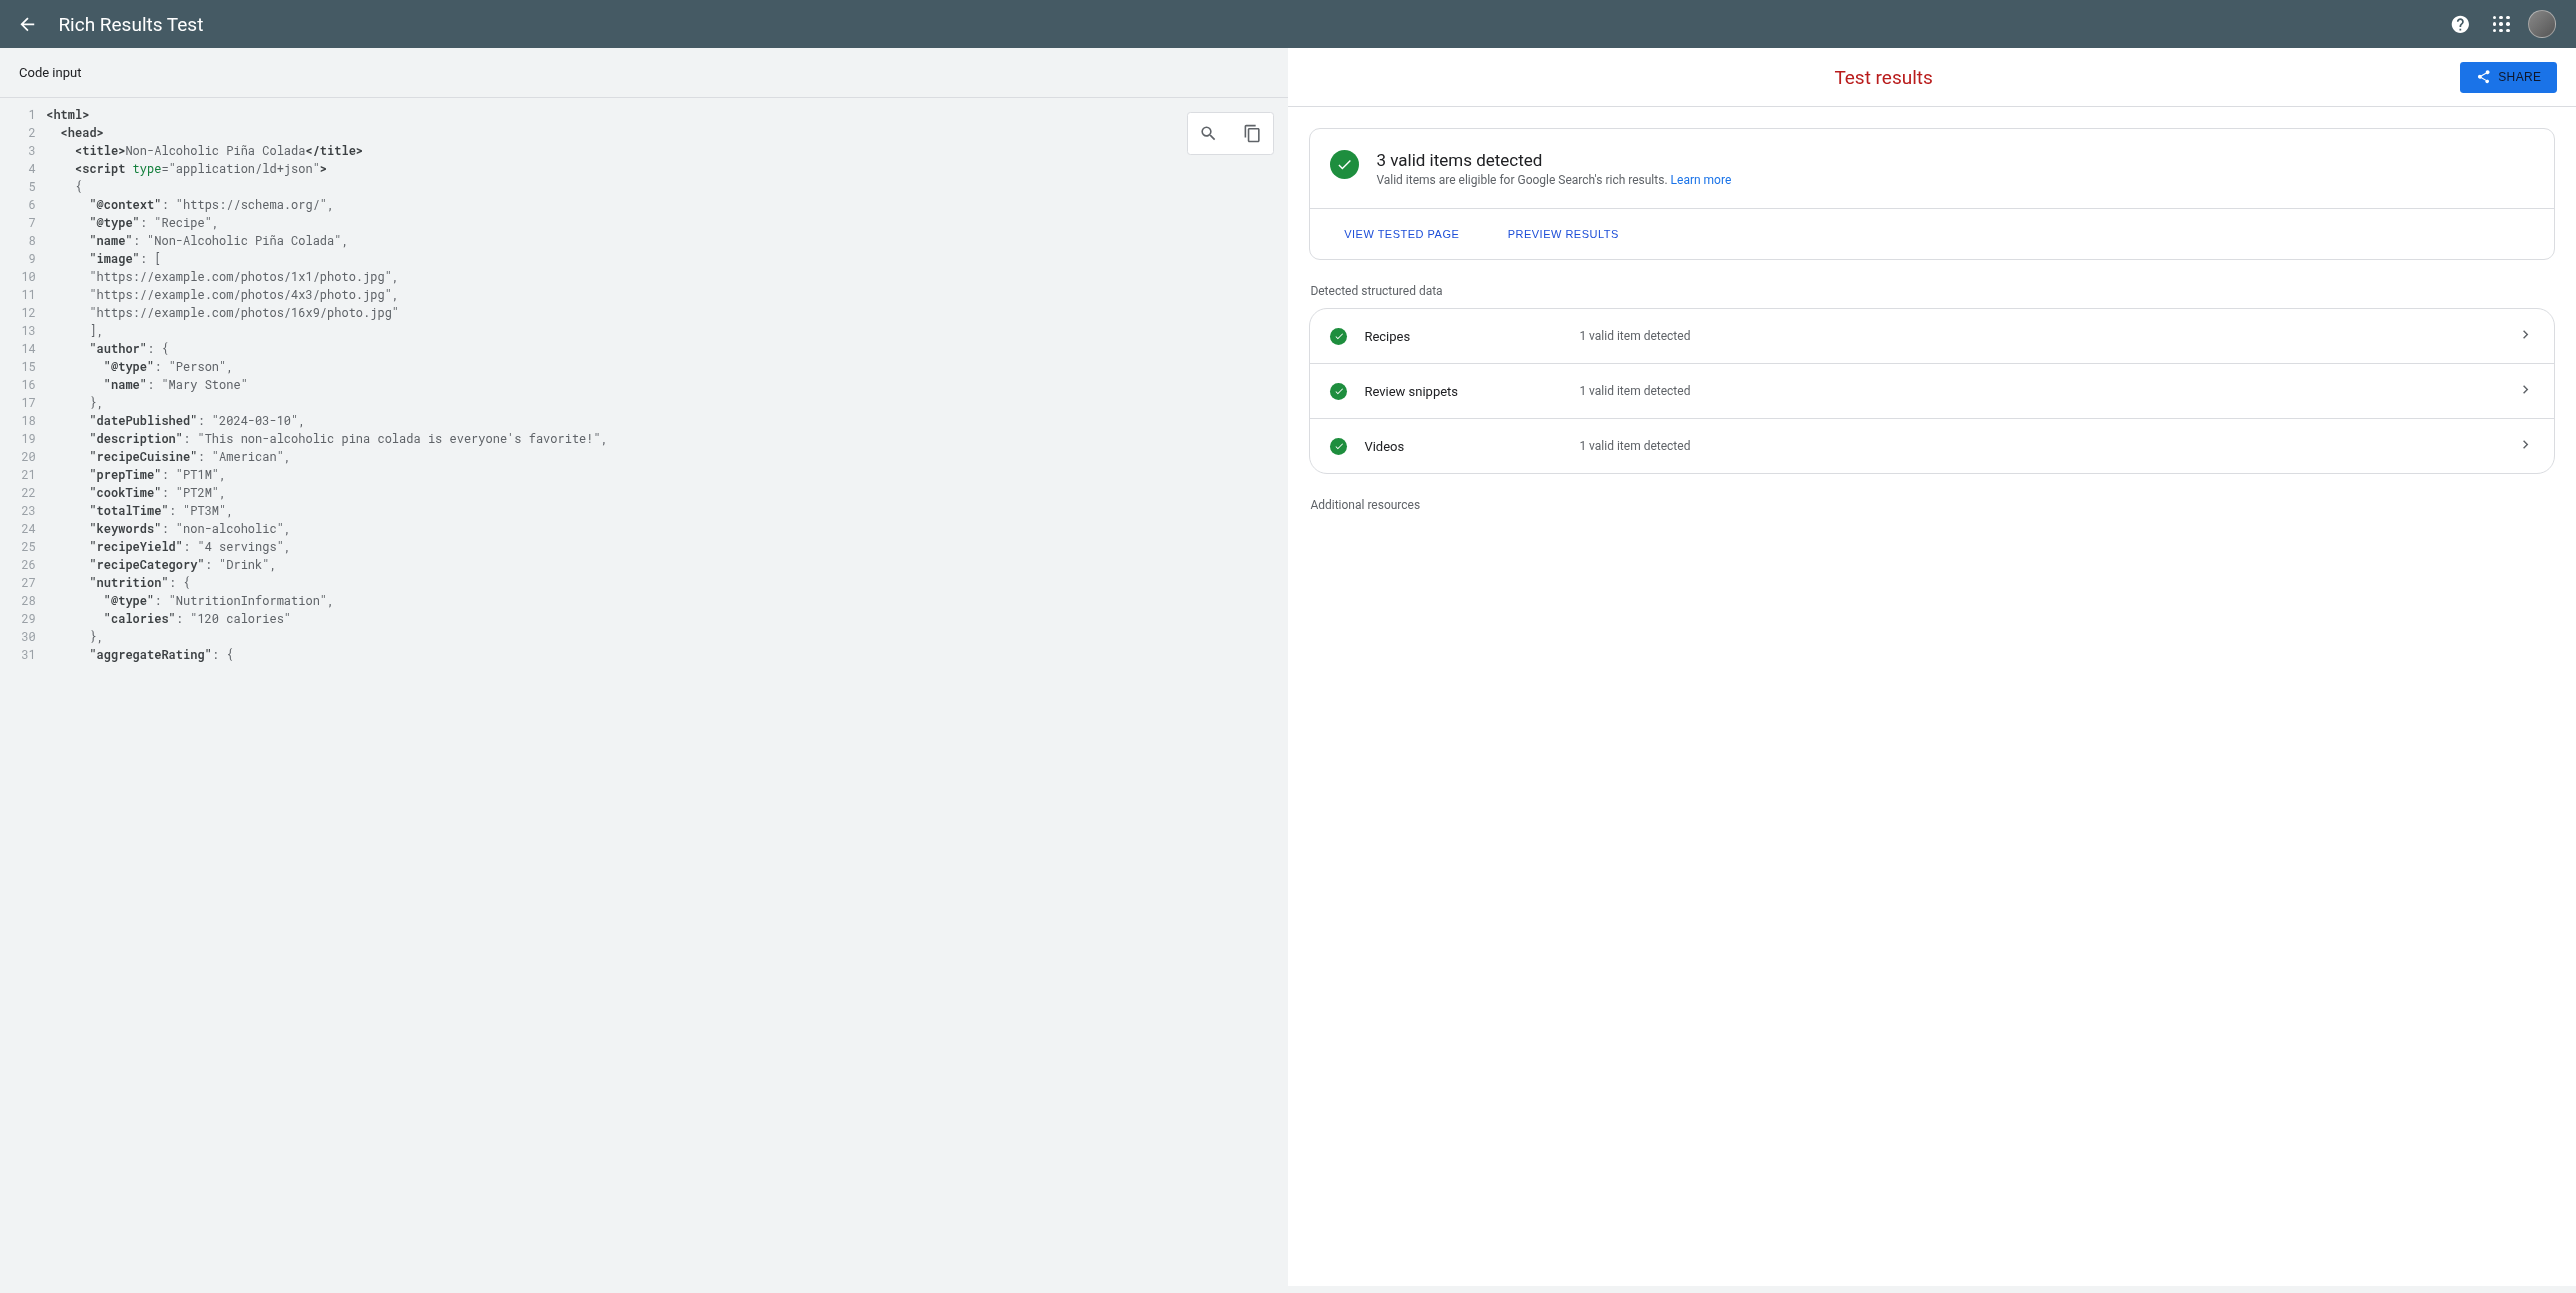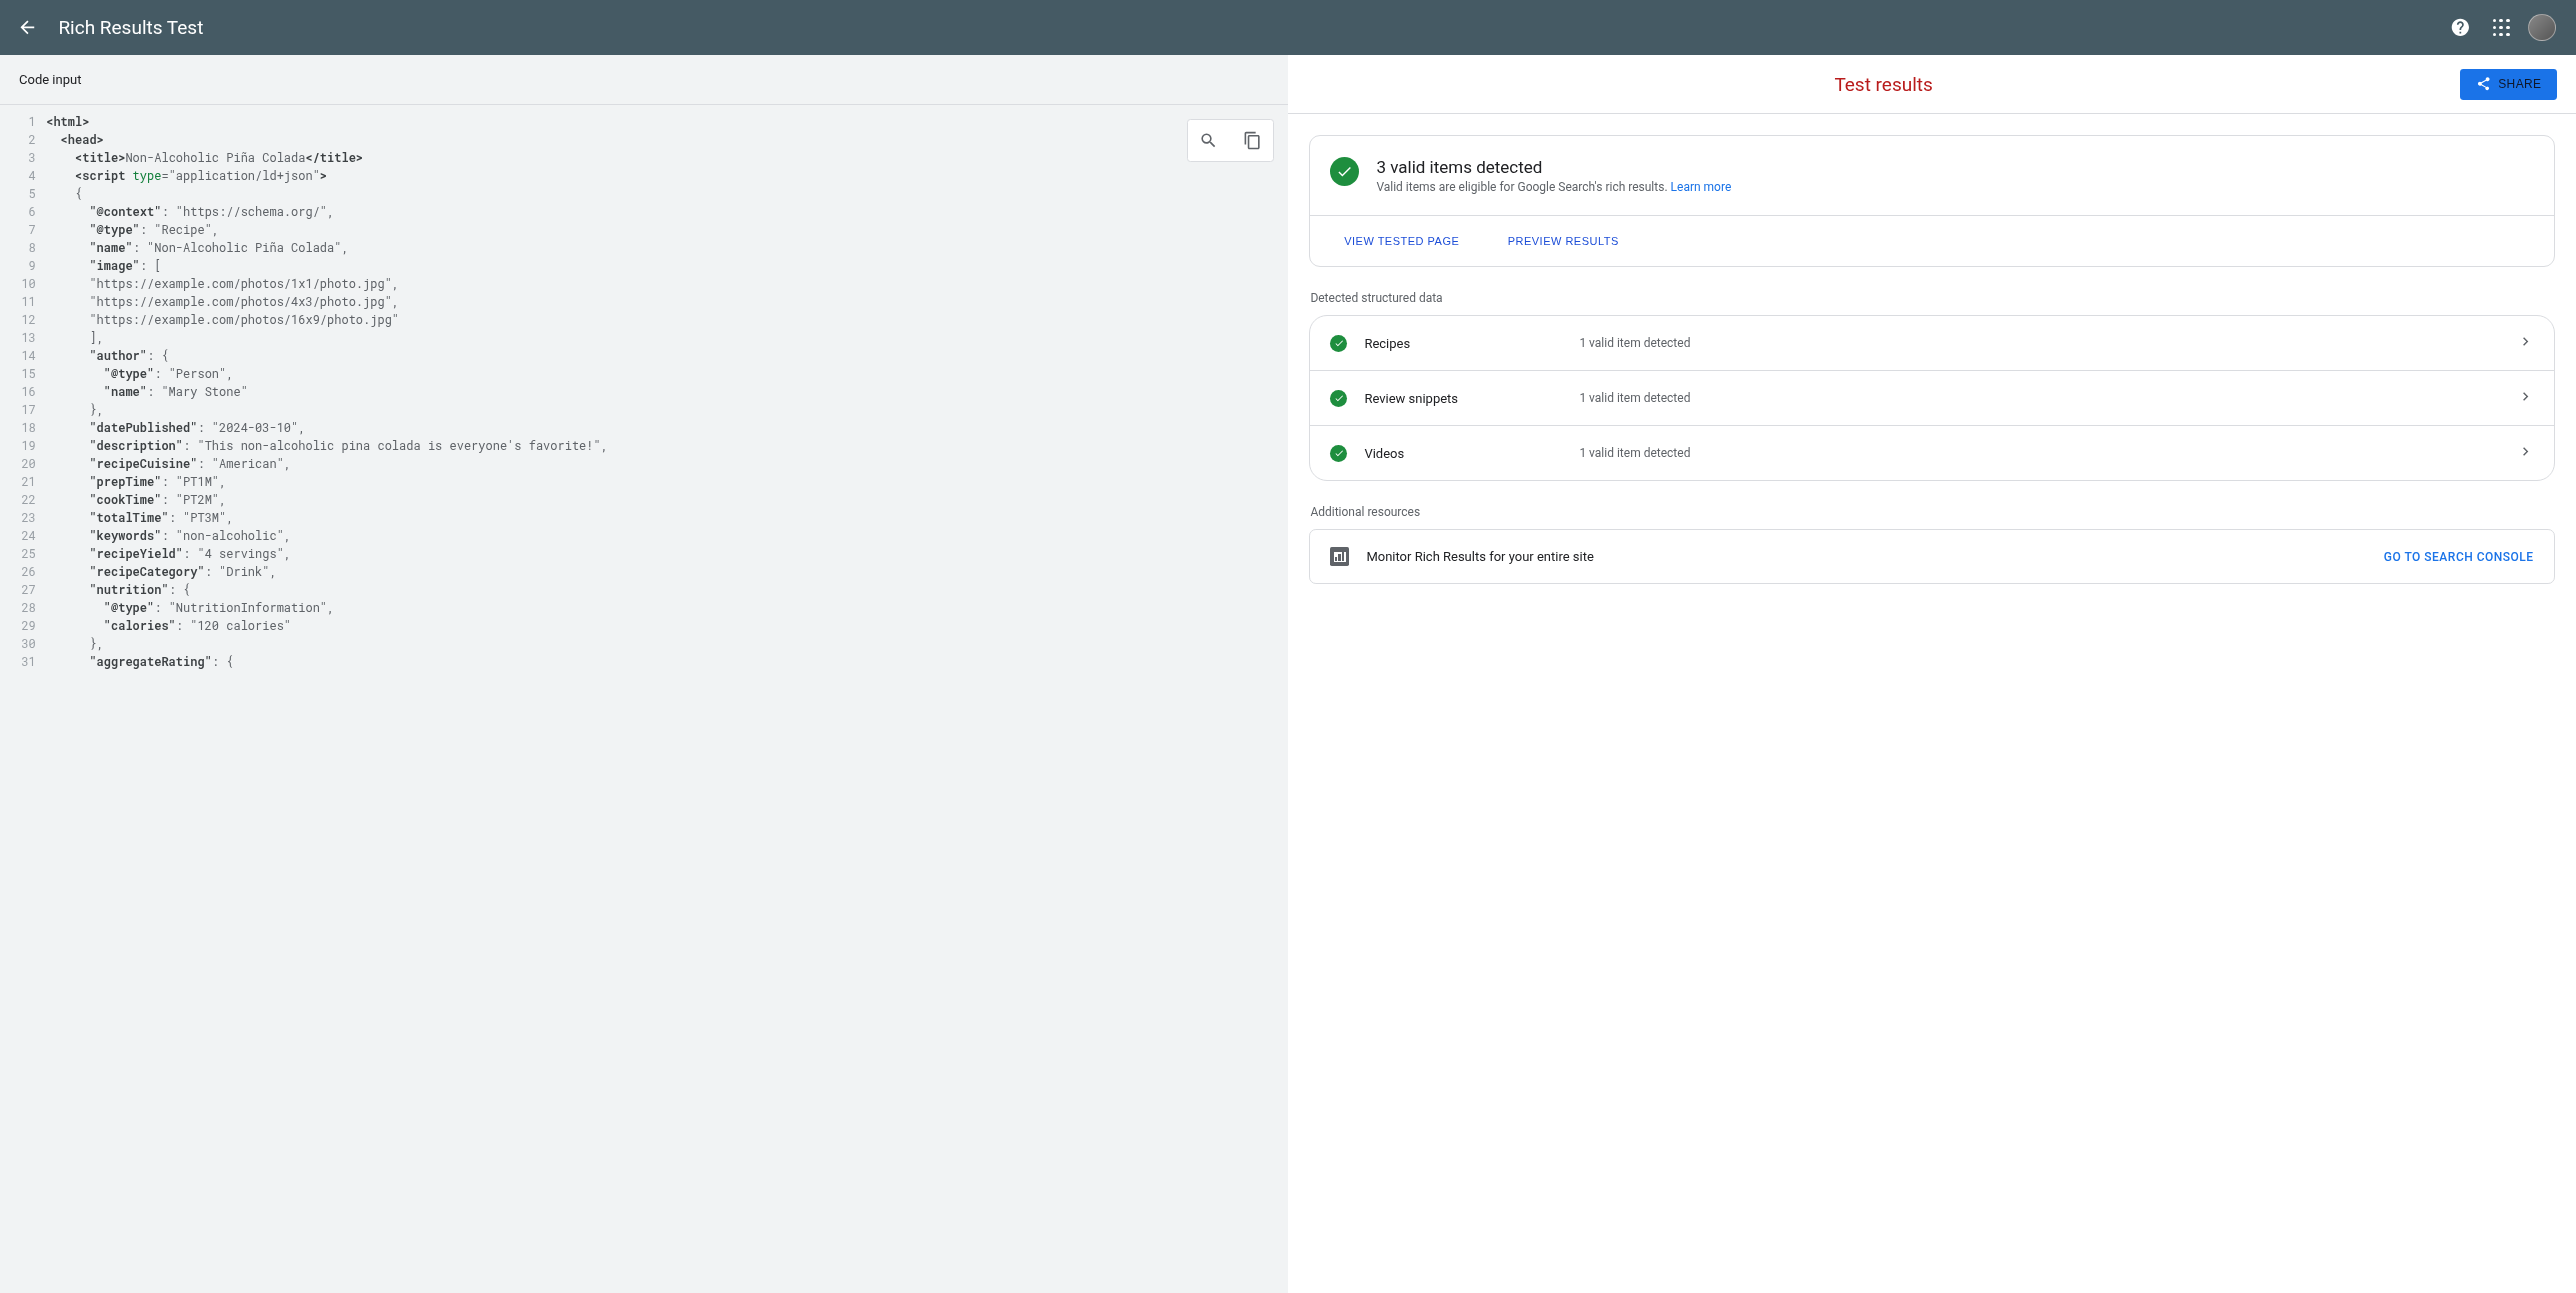"Rich Results Test" .header { height: 55px -> 48px }
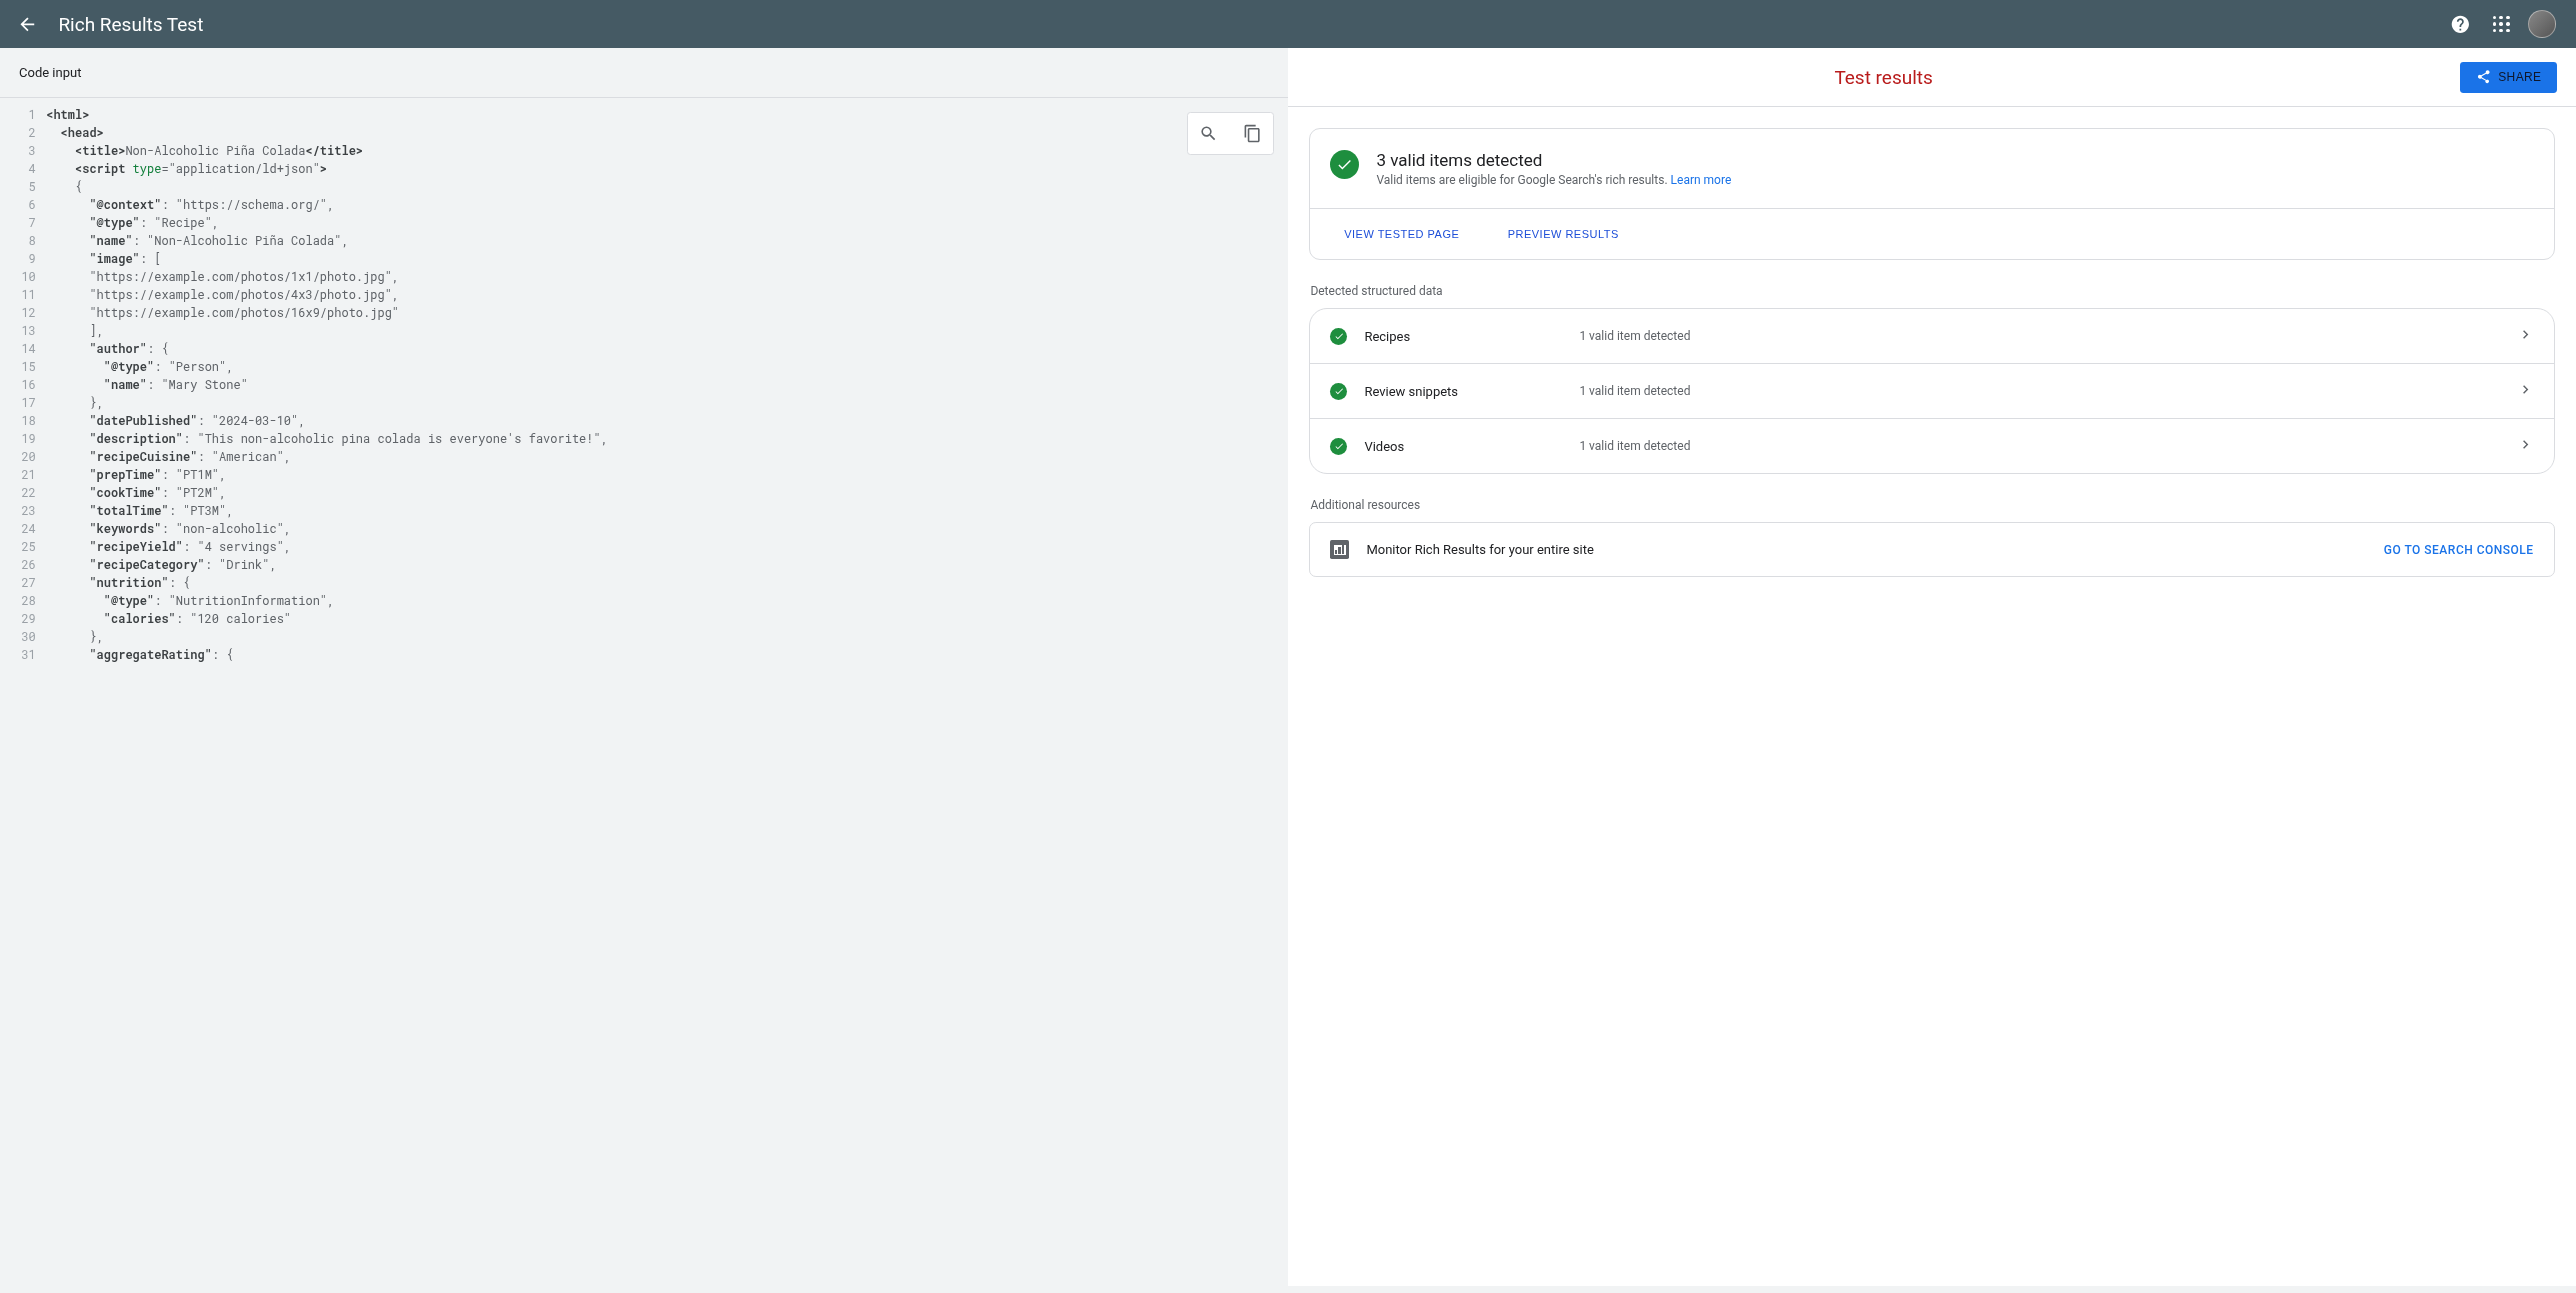"Monitor Rich Results for your" div.resources-card { html: <div> <div> <div> <span></span> <span></span> <span></span> </div> </div> <div>Monitor Rich Results for your entire site</div> <div>GO TO SEARCH CONSOLE</div> </div> -> none }
